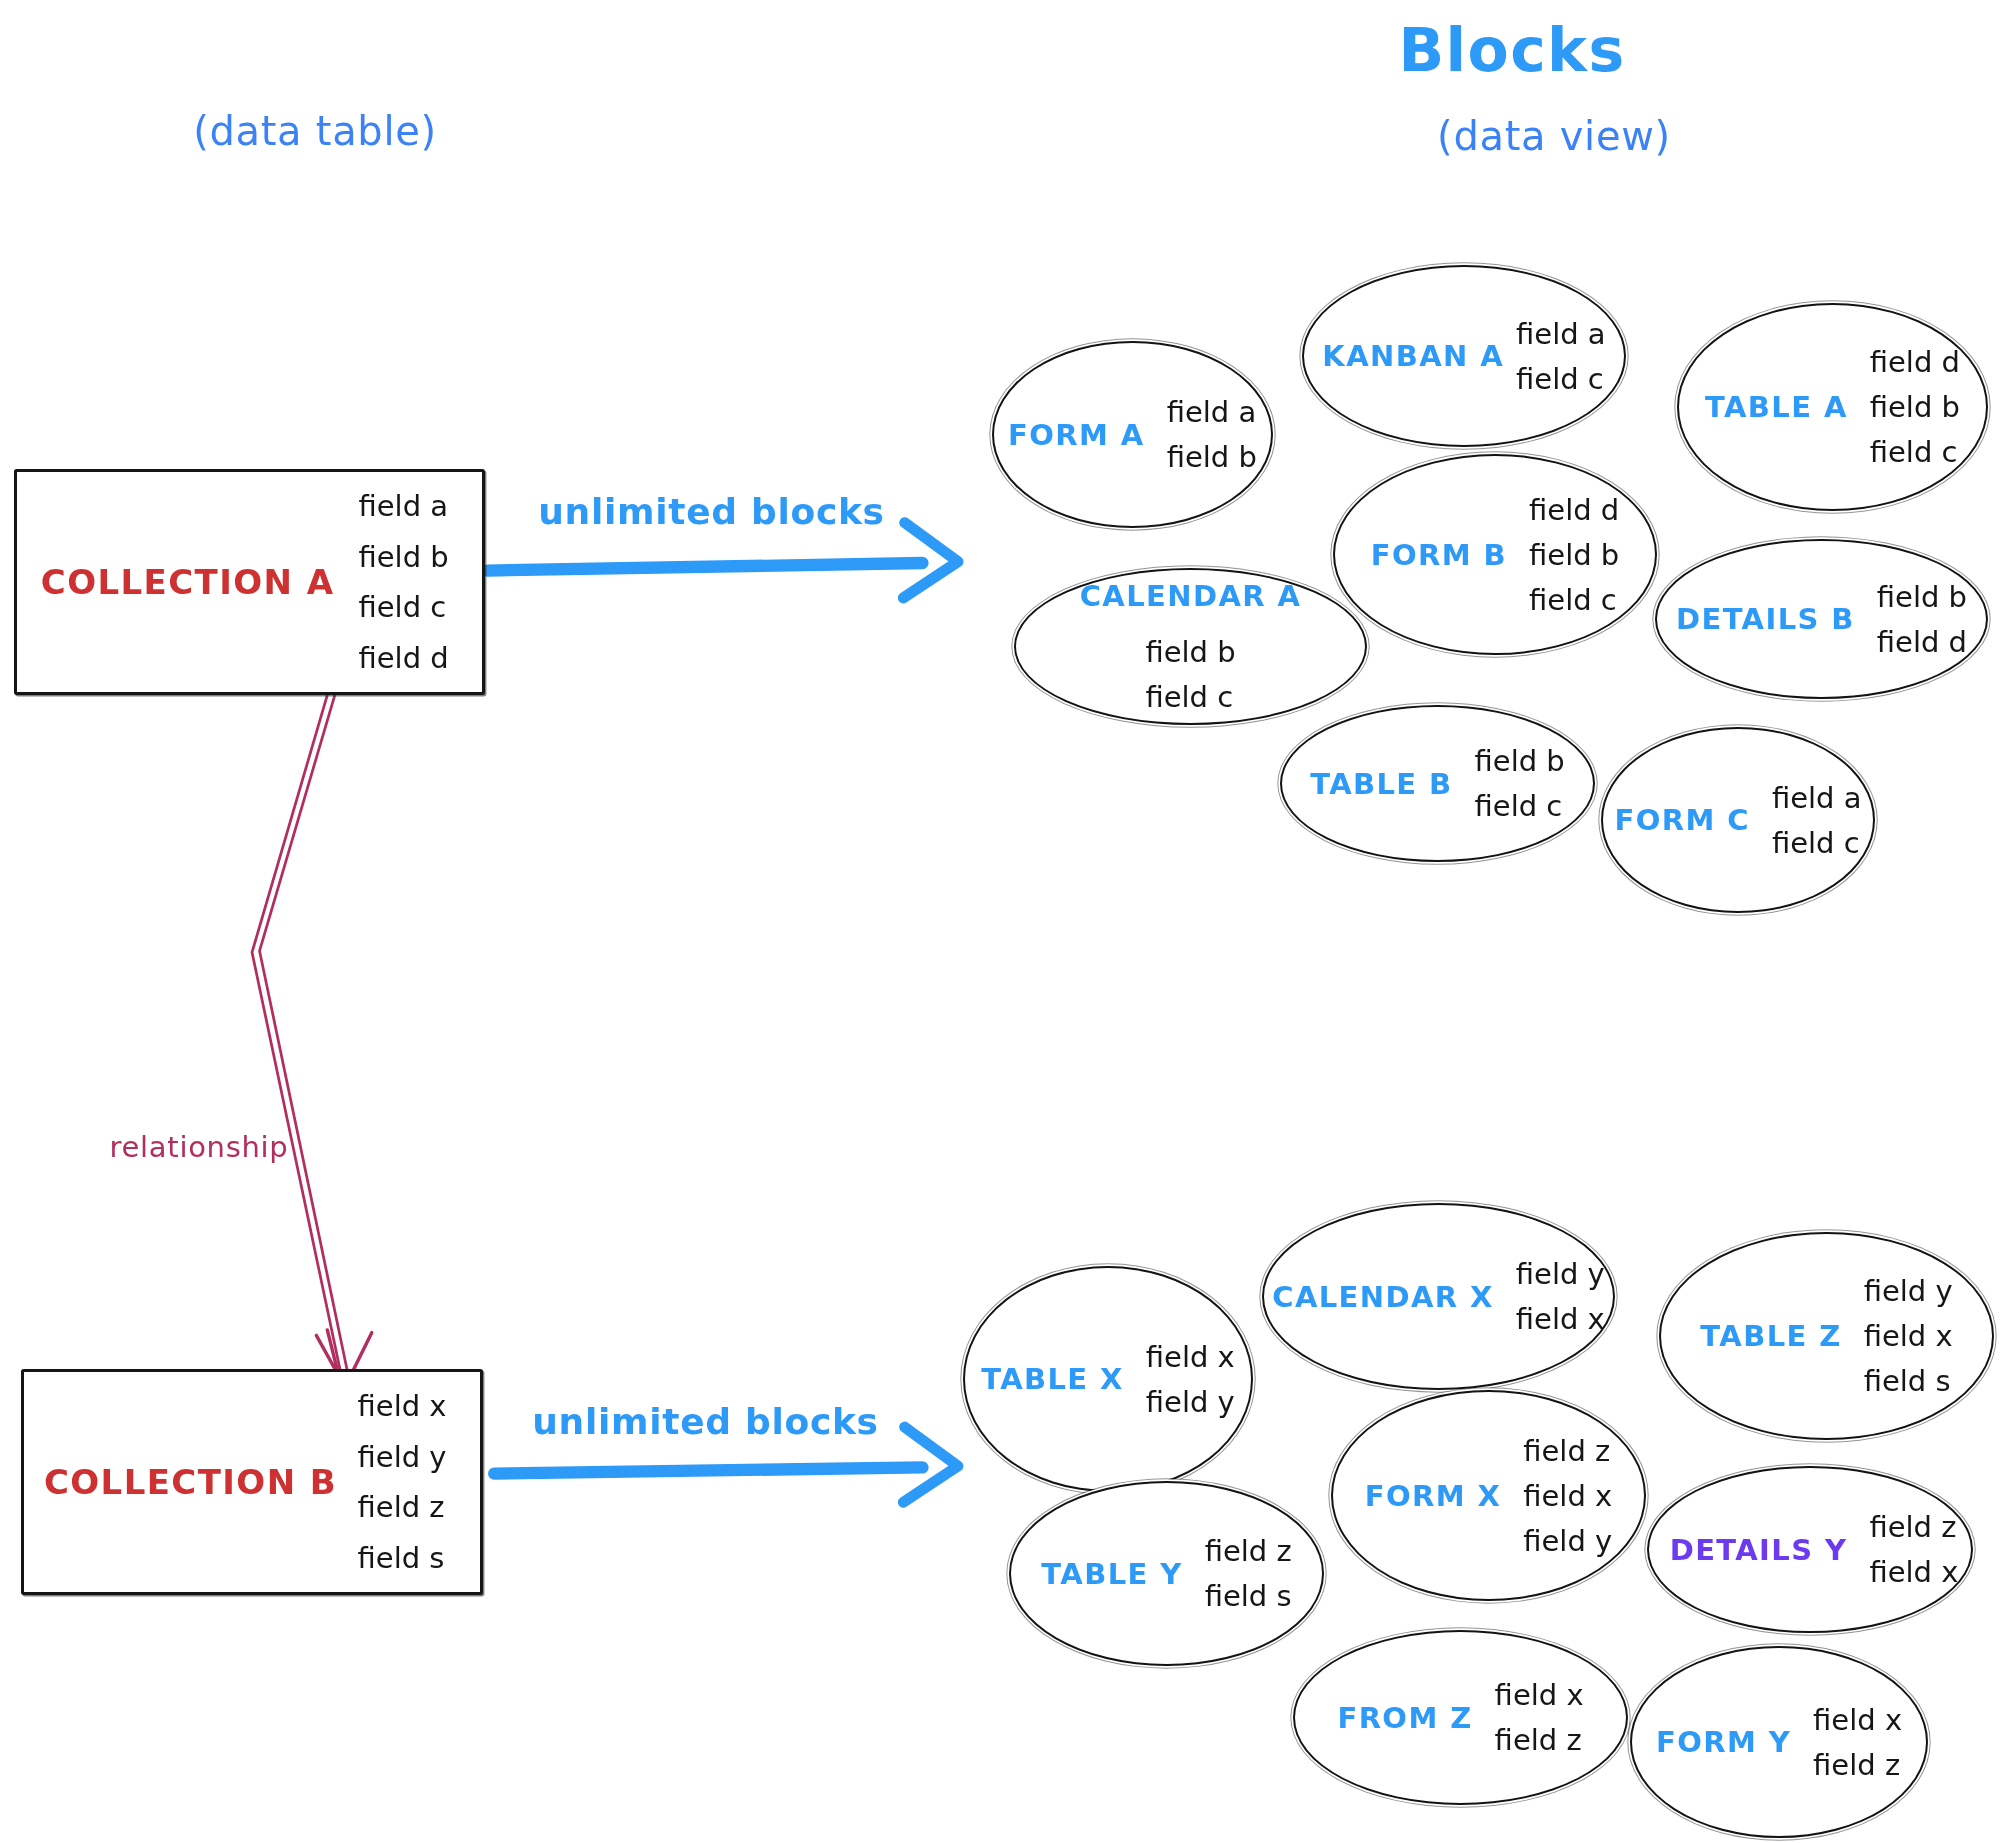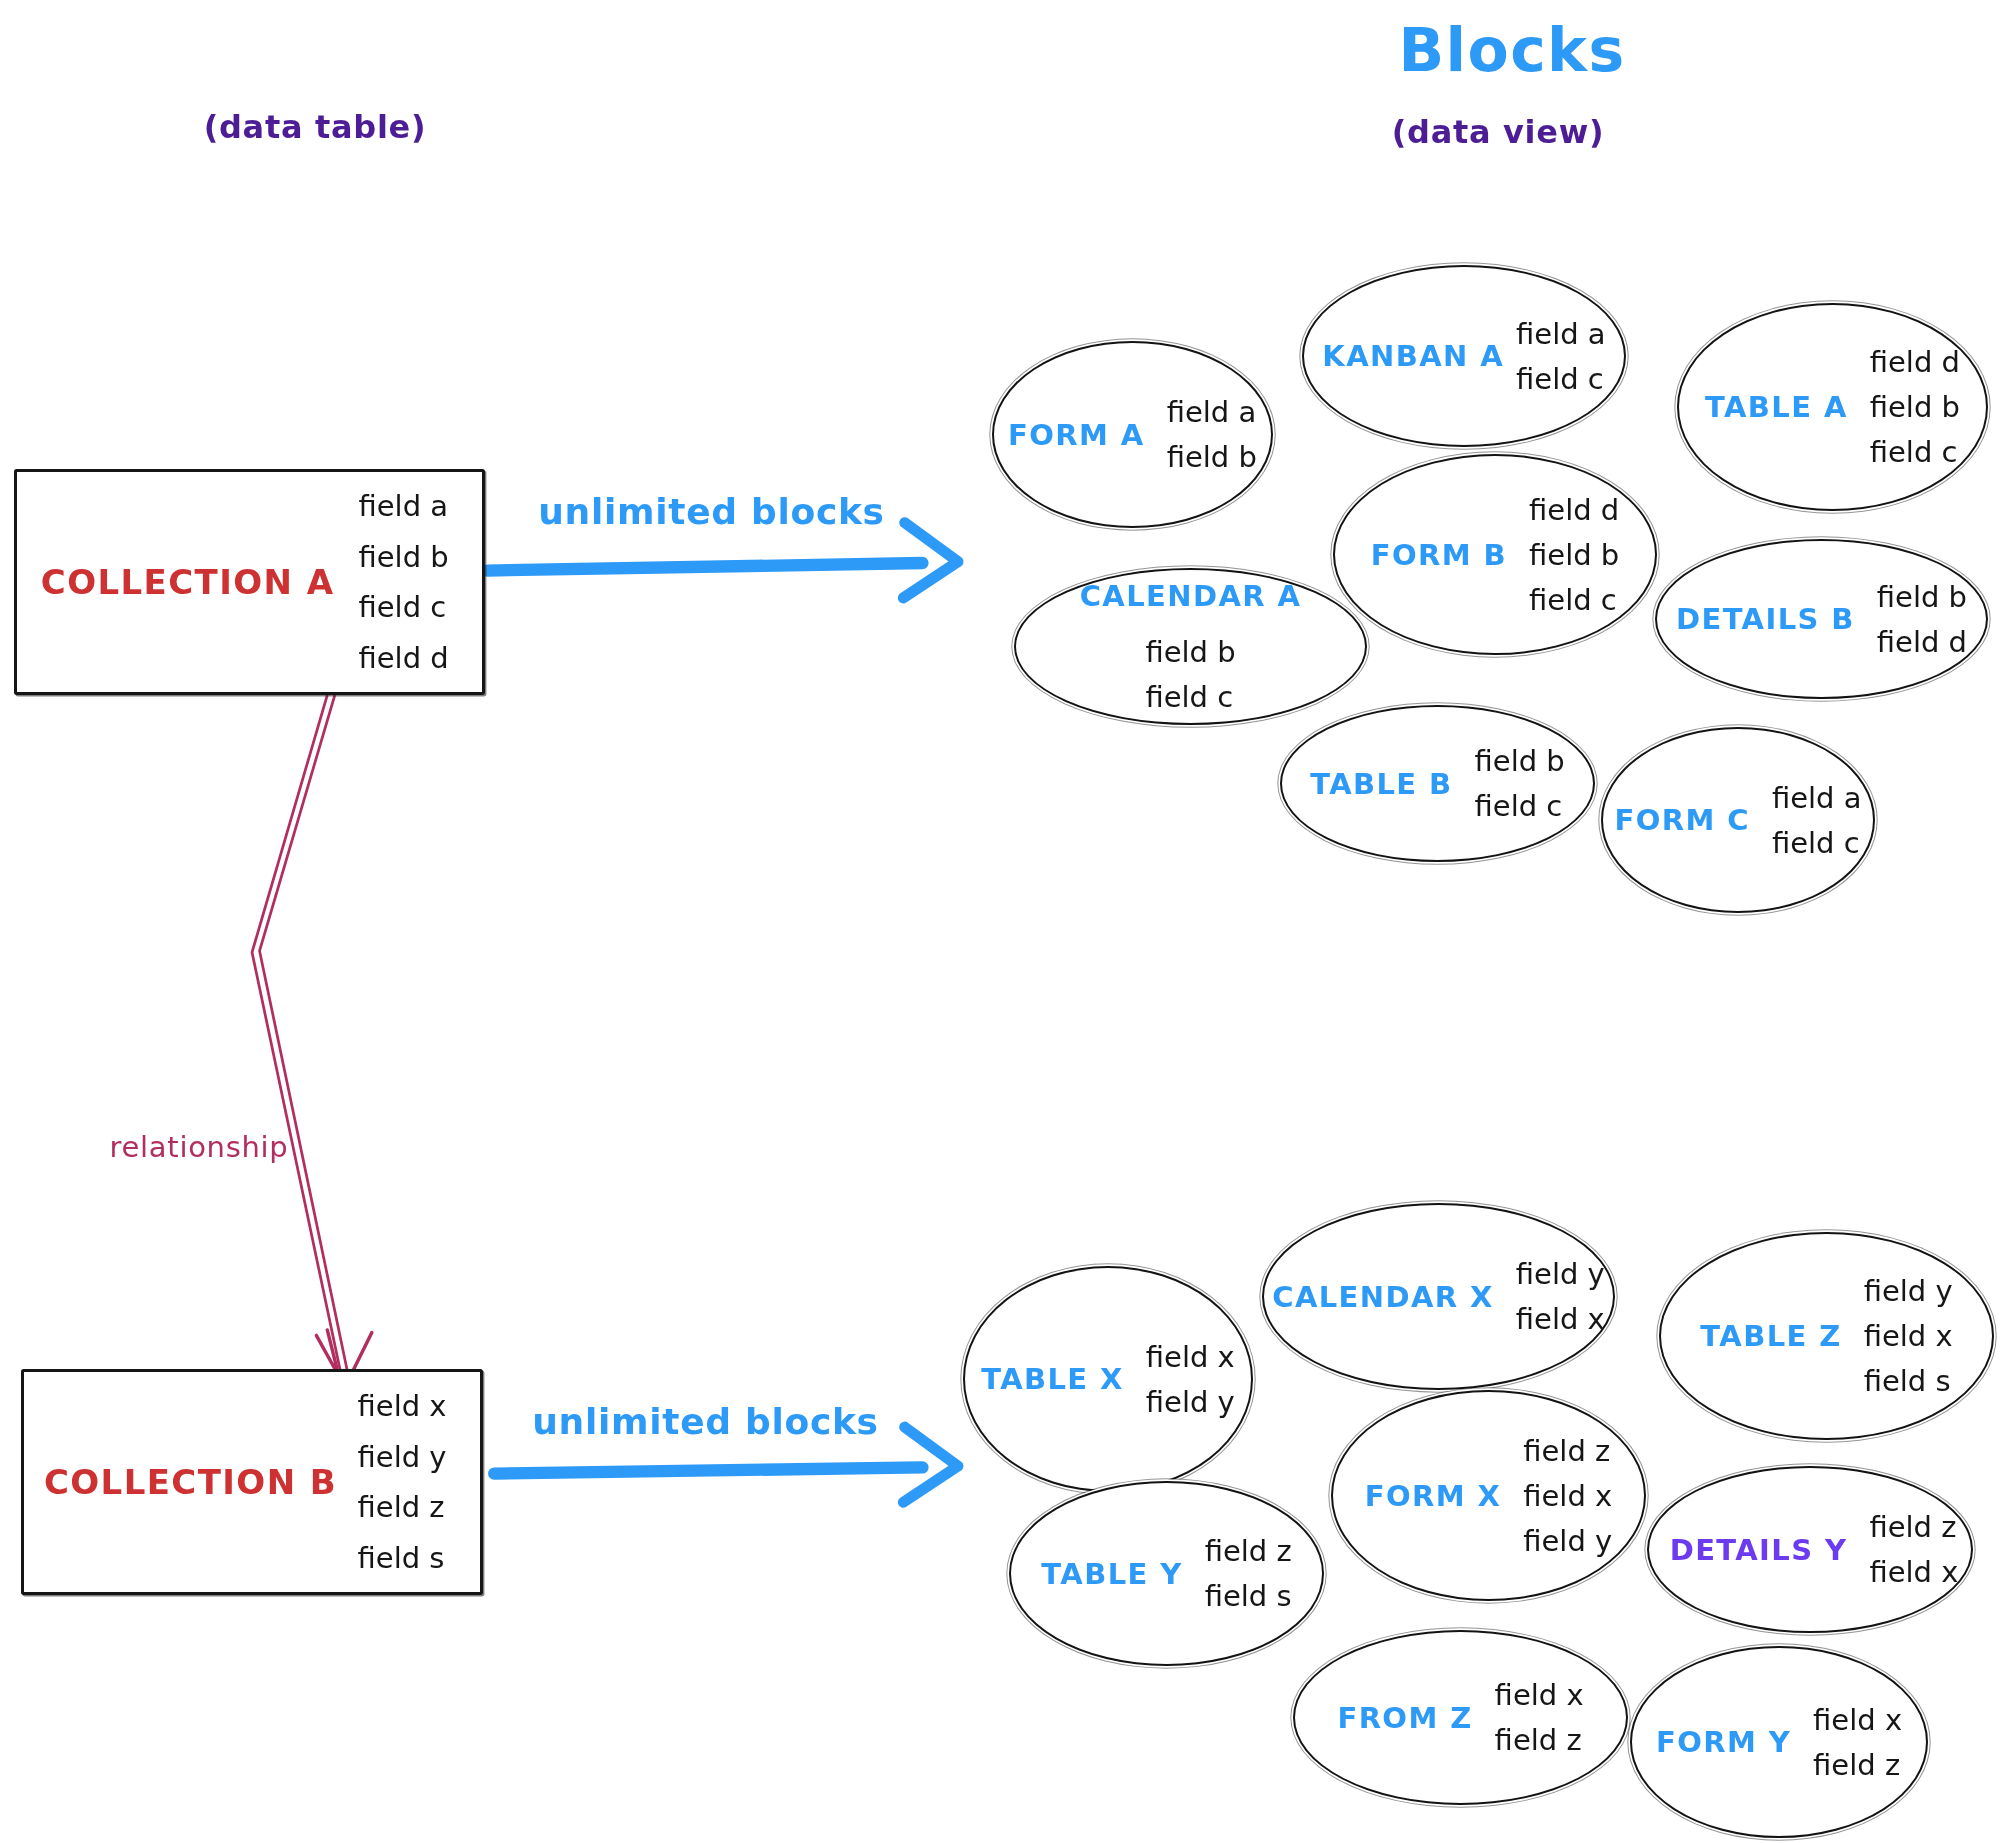"(data table)" .subtitle { color: #4c1d95 -> #3b82f6; font-size: 32px -> 40px; font-weight: 700 -> 400 }
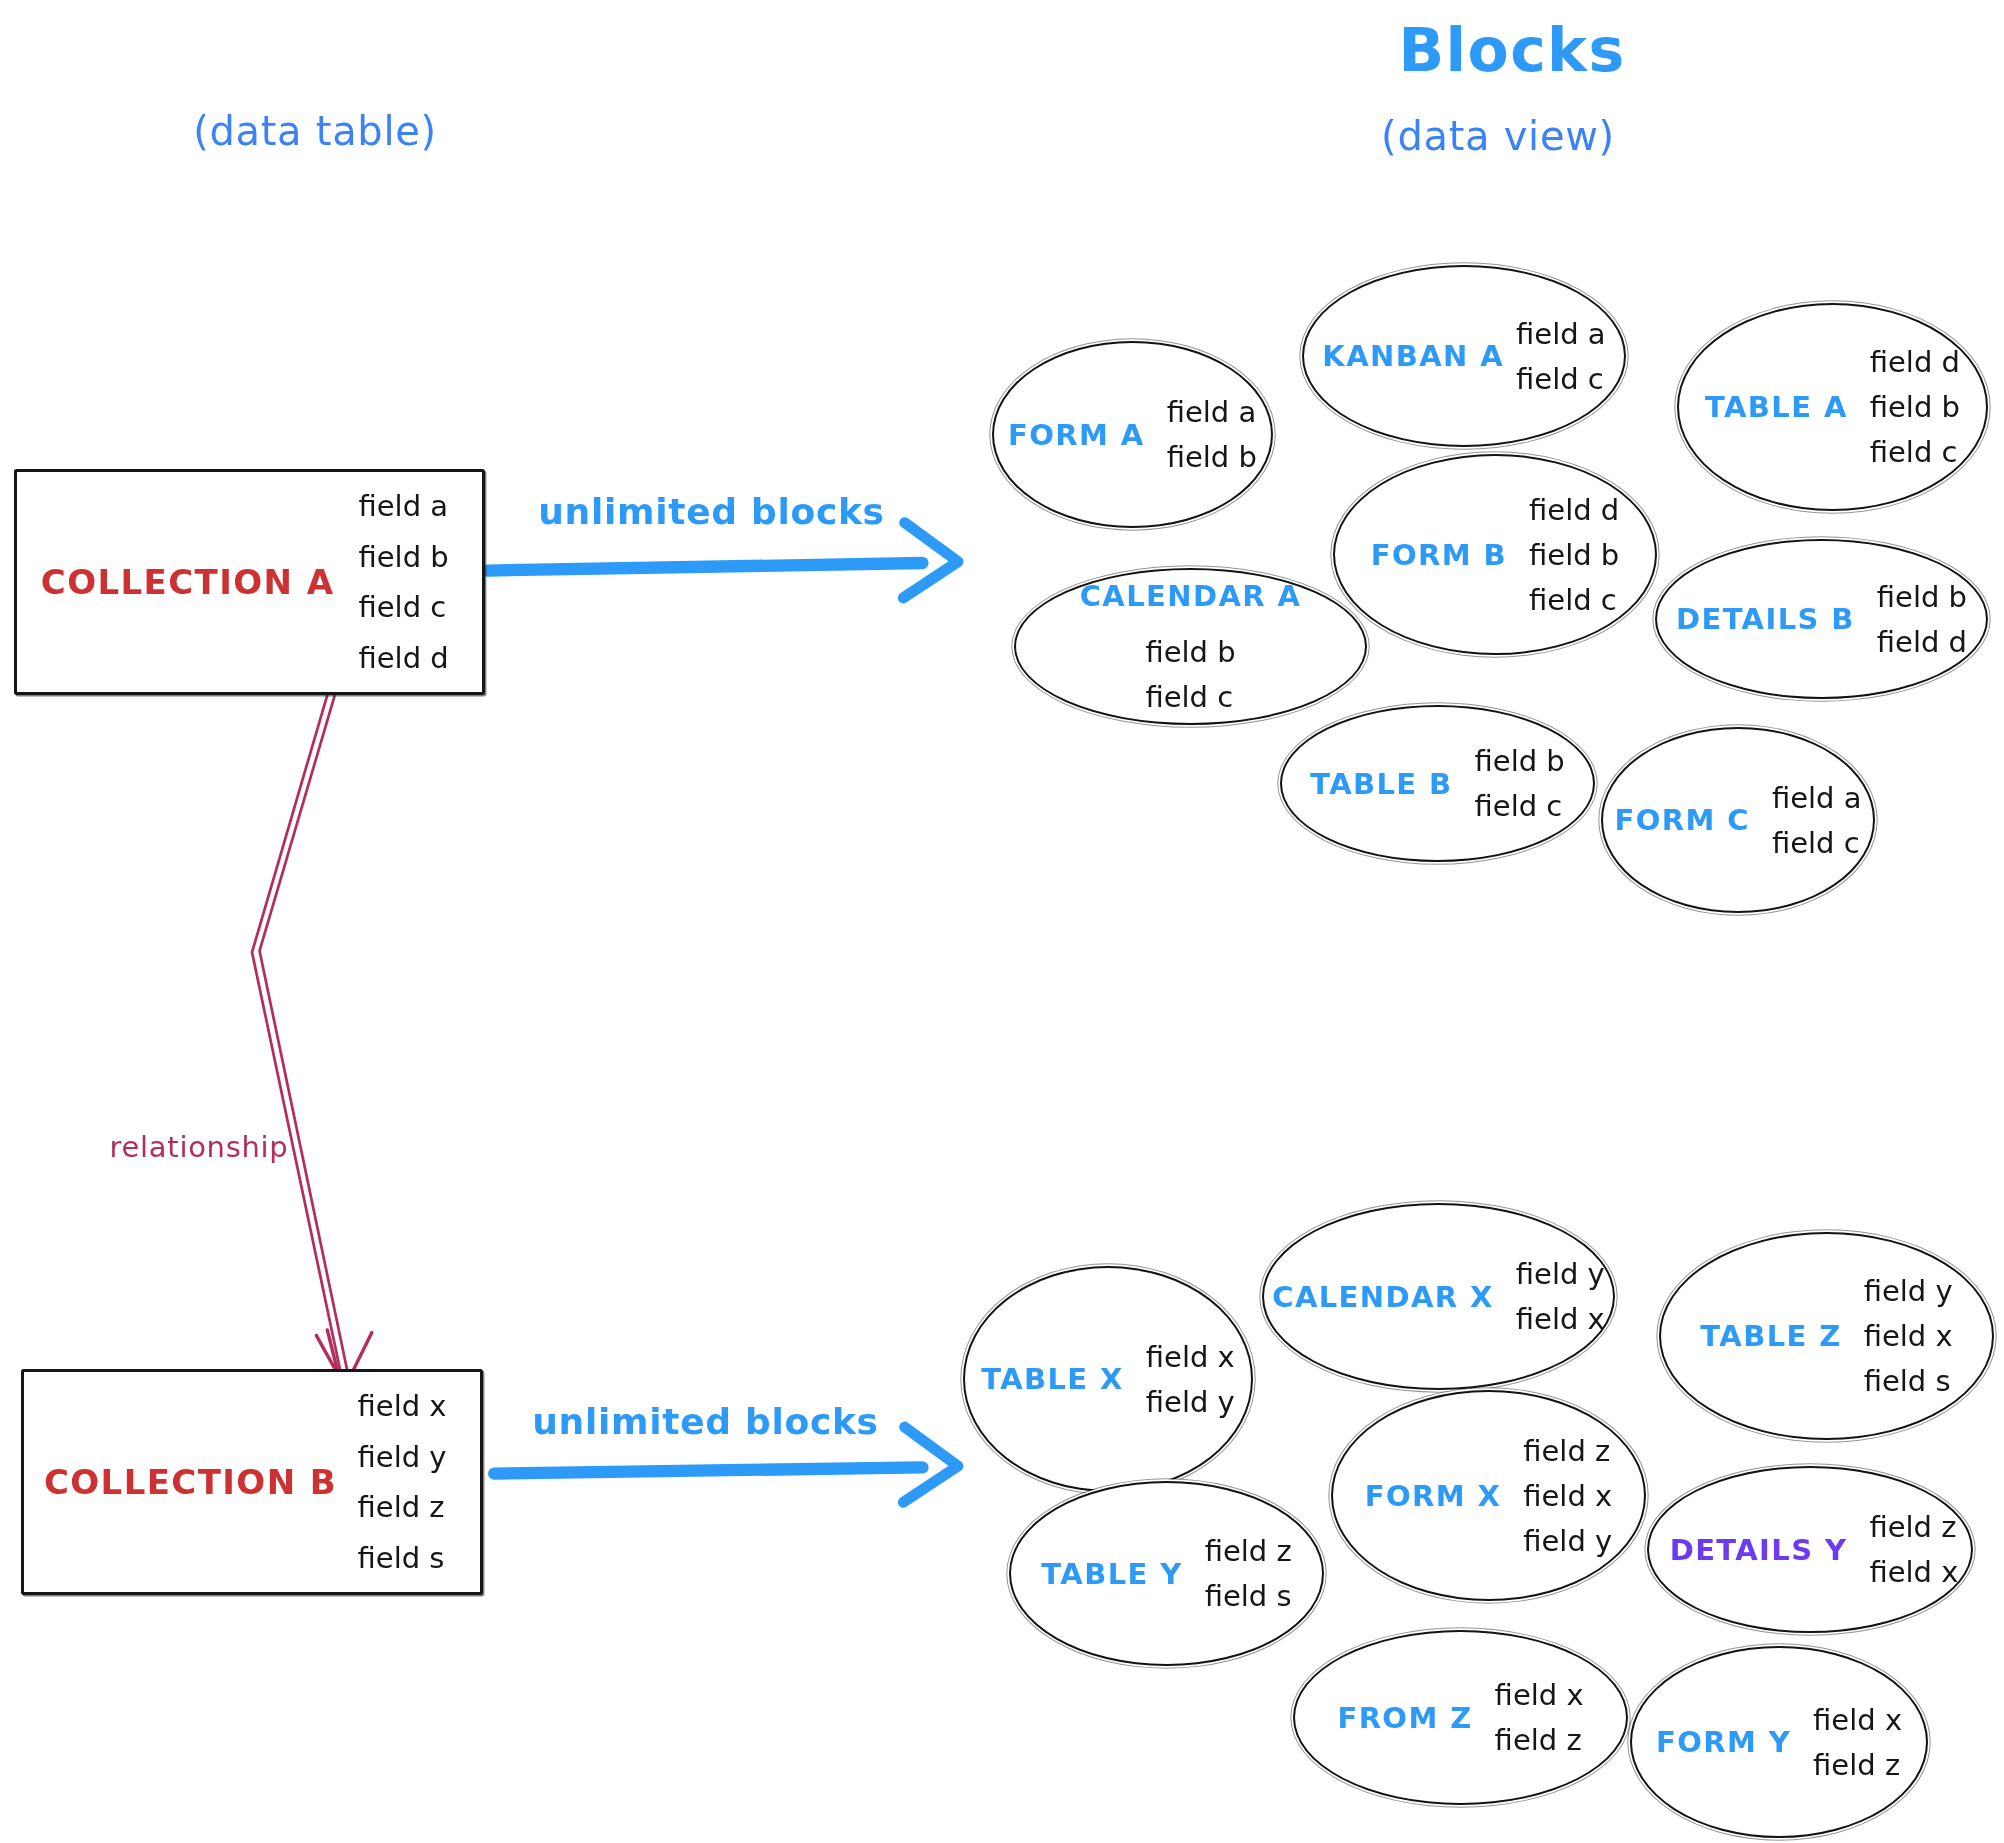"(data view)" div.subtitle { left: 1204px -> 1260px }
